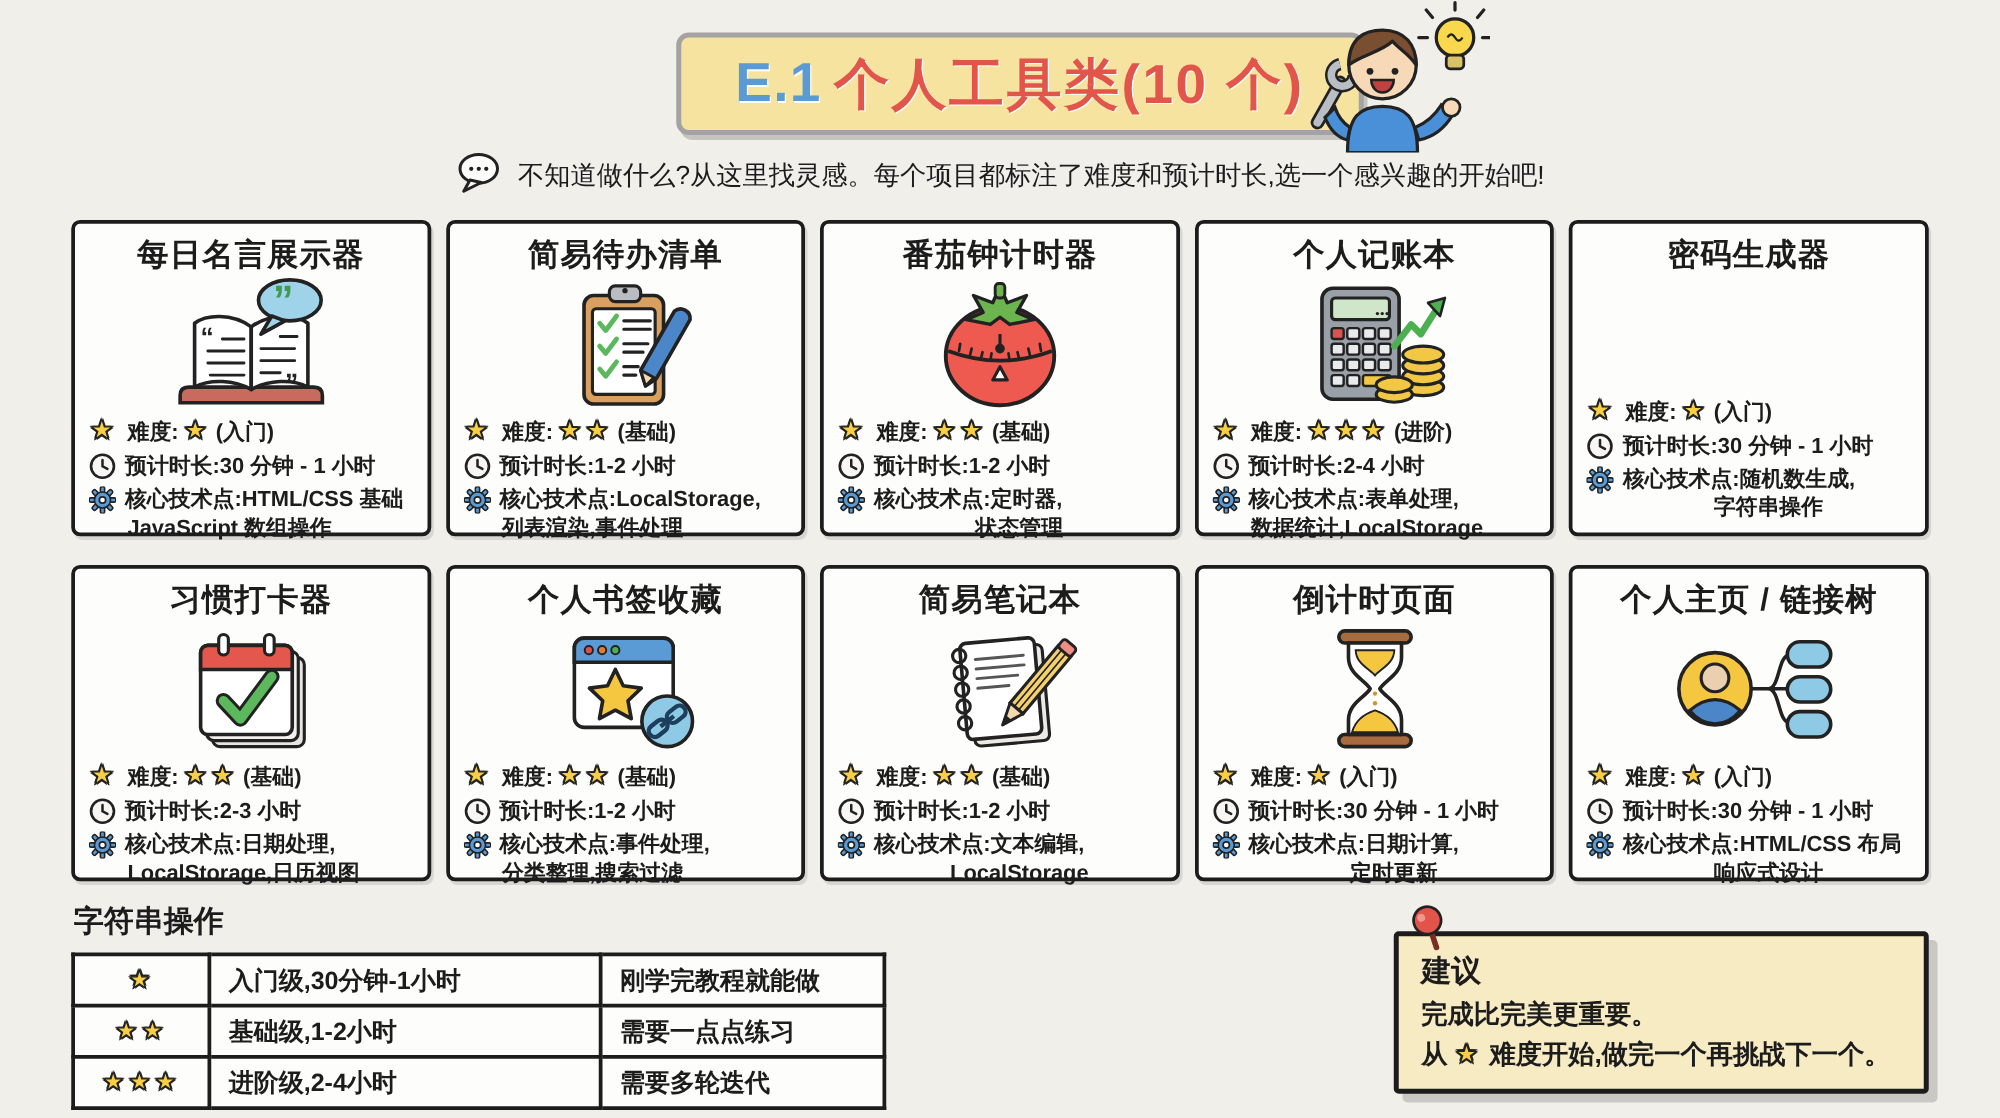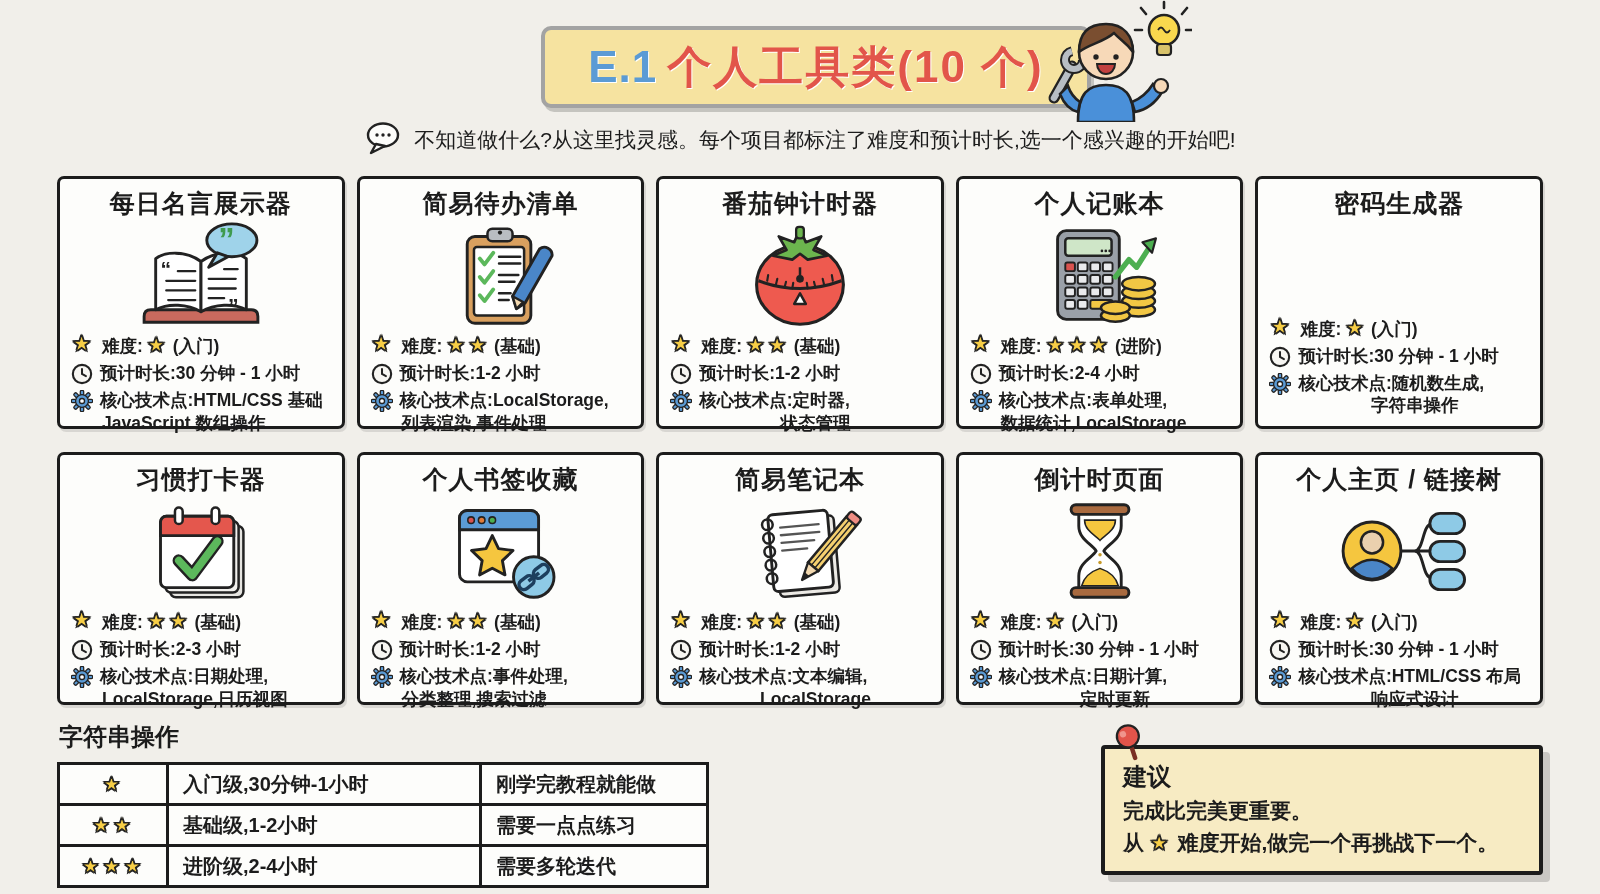"建议" .tip-box { padding: 12px 18px 14px 18px -> 12px 4px 14px 18px }
